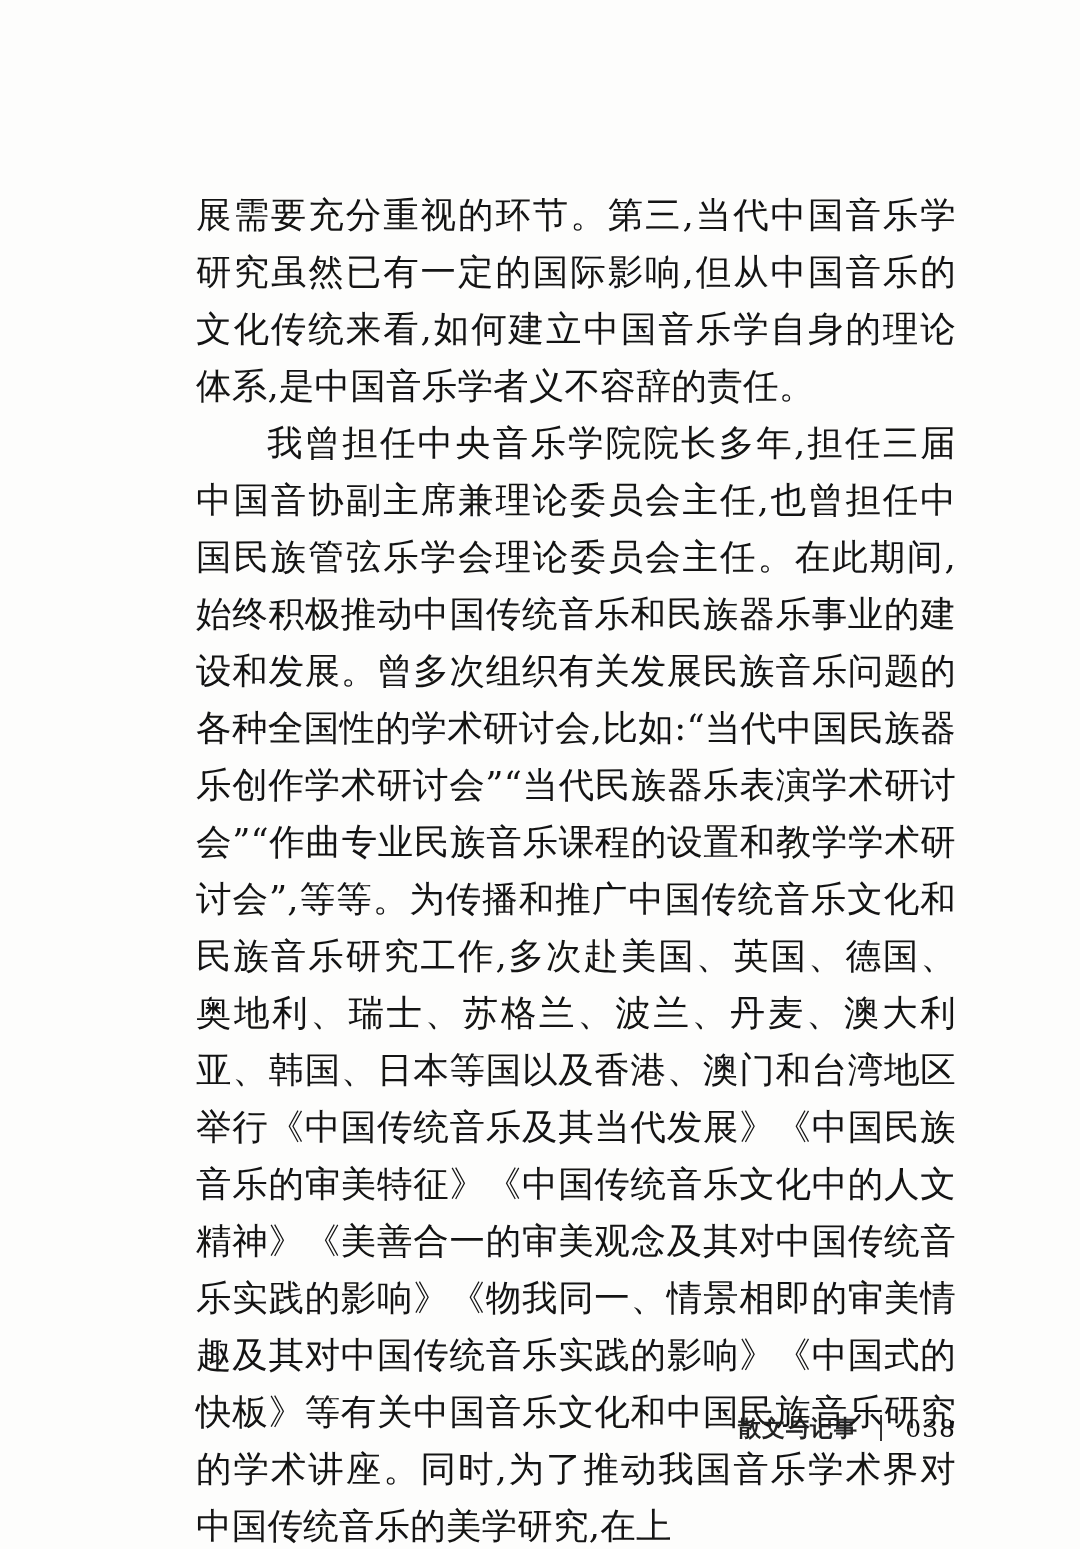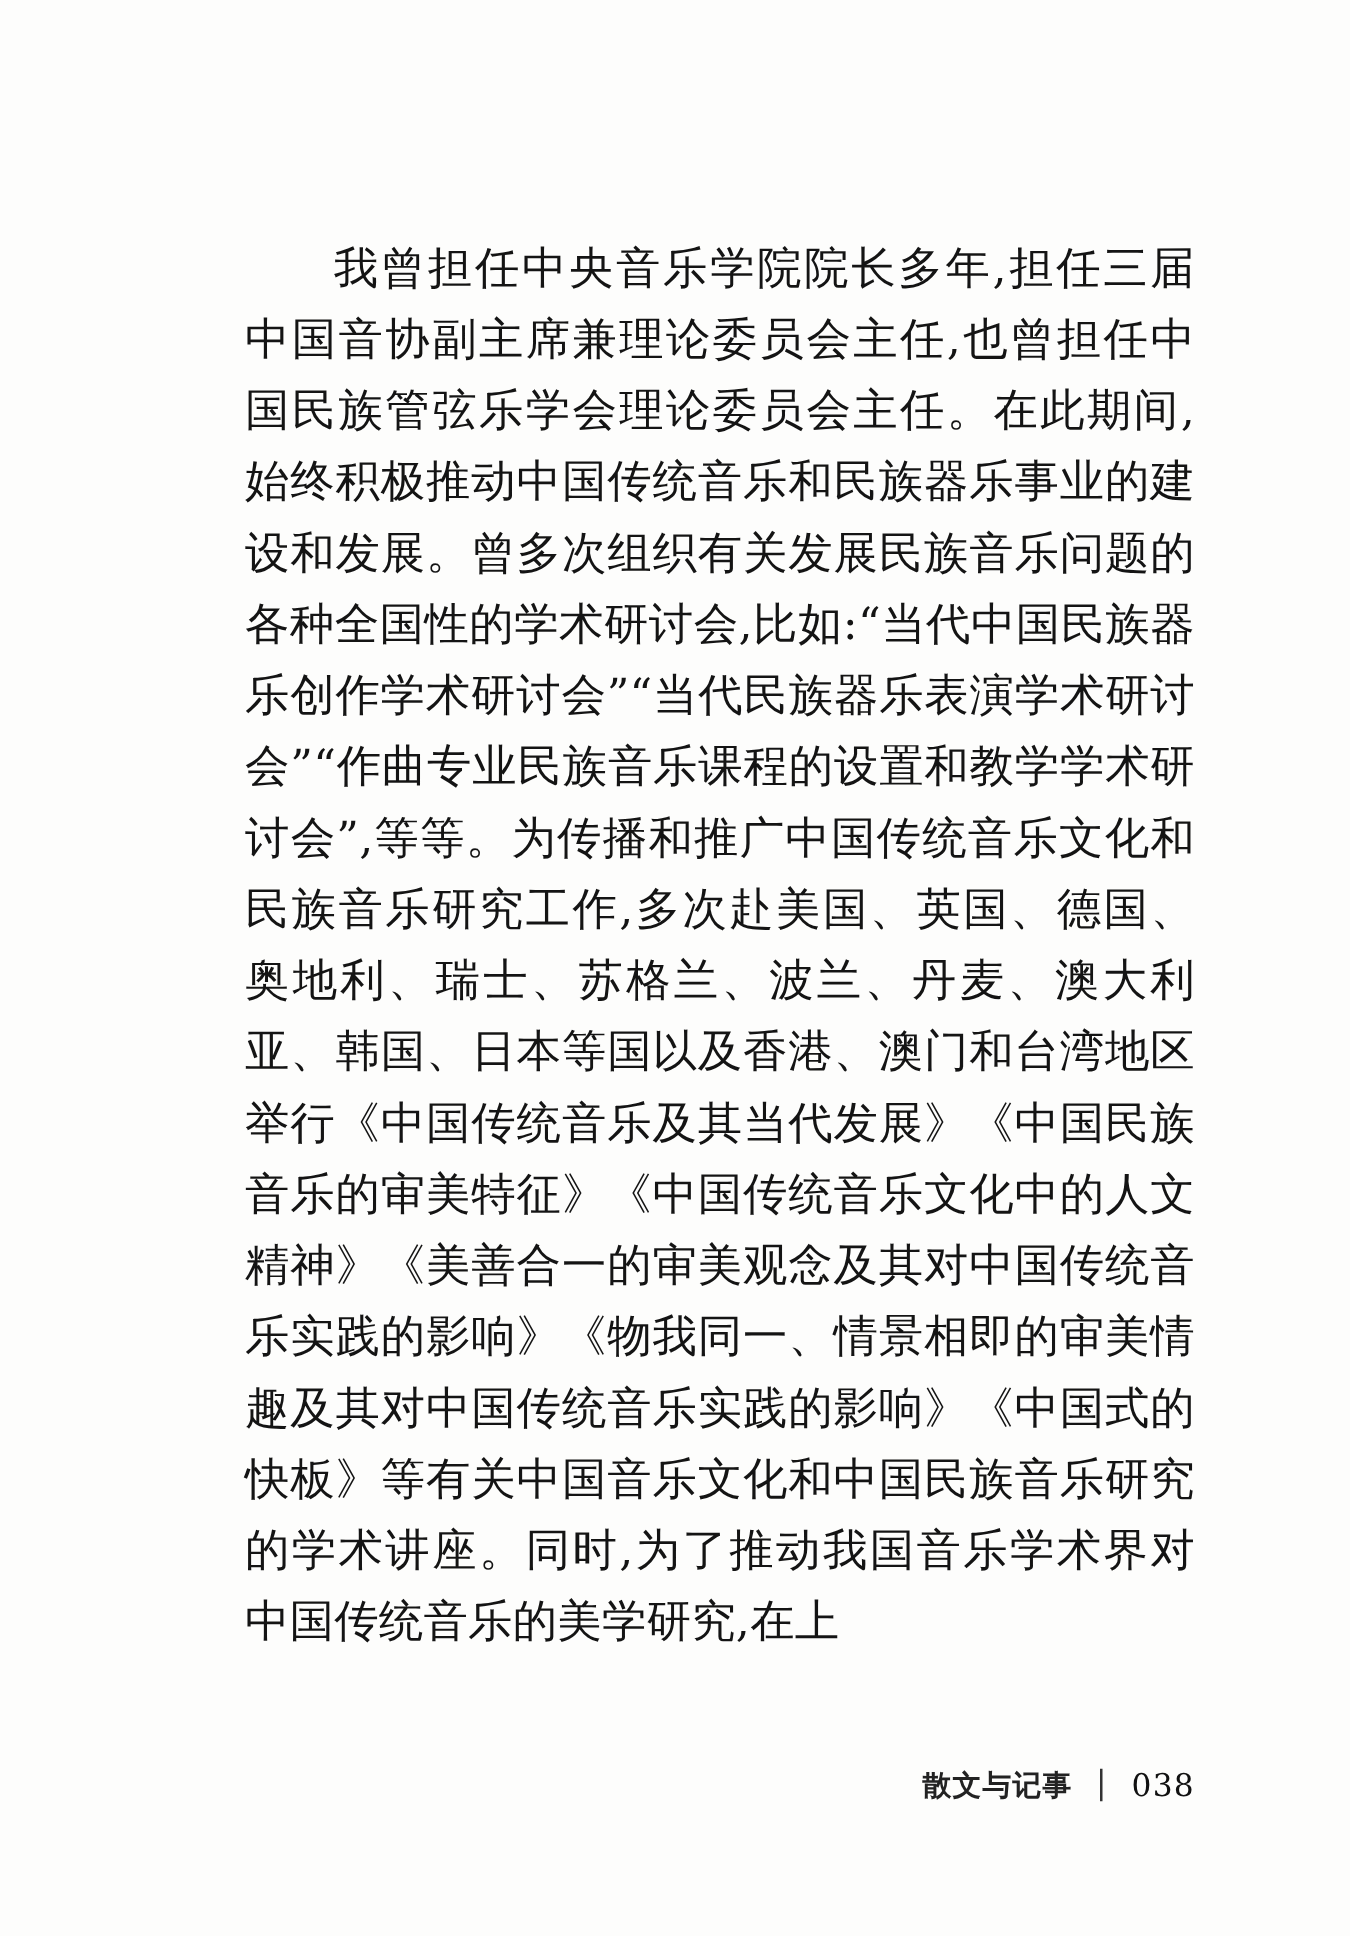"展需要充分重视的环节。第三,当代中国音乐学研究虽然已有一定的国际影响,但从中国音" p.para { html: none -> <p>展需要充分重视的环节。第三,当代中国音乐学研究虽然已有一定的国际影响,但从中国音乐的文化传统来看,如何建立中国音乐学自身的理论体系,是中国音乐学者义不容辞的责任。</p> }
